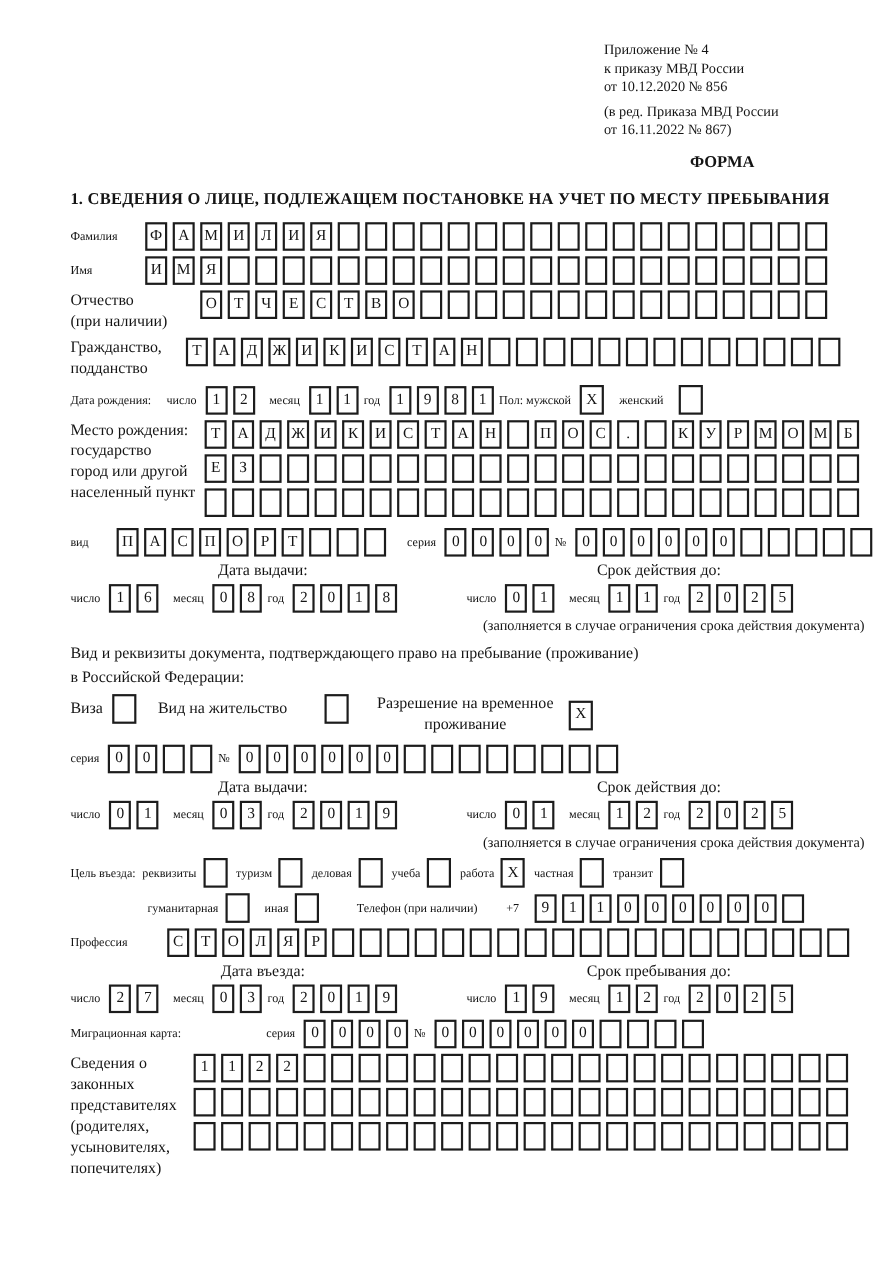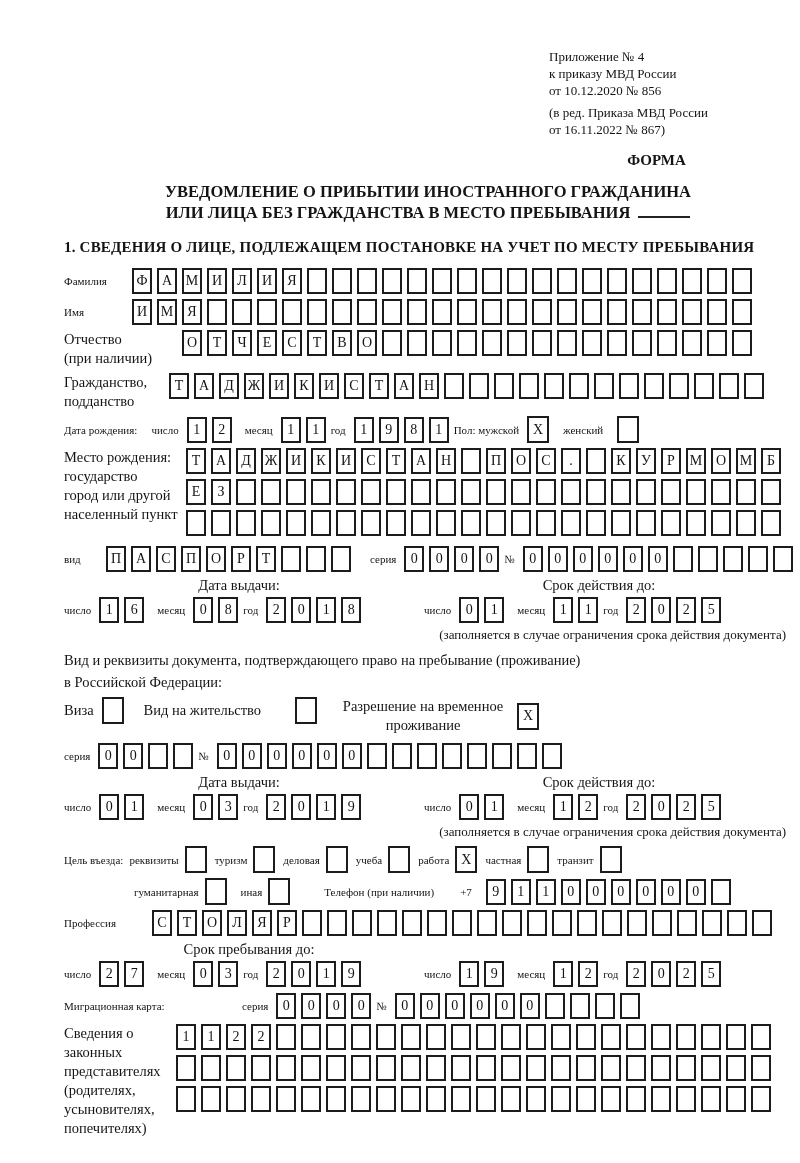"Приложение № 4" .page { padding: 48px 8px 0 64px -> 36px 8px 0 64px }
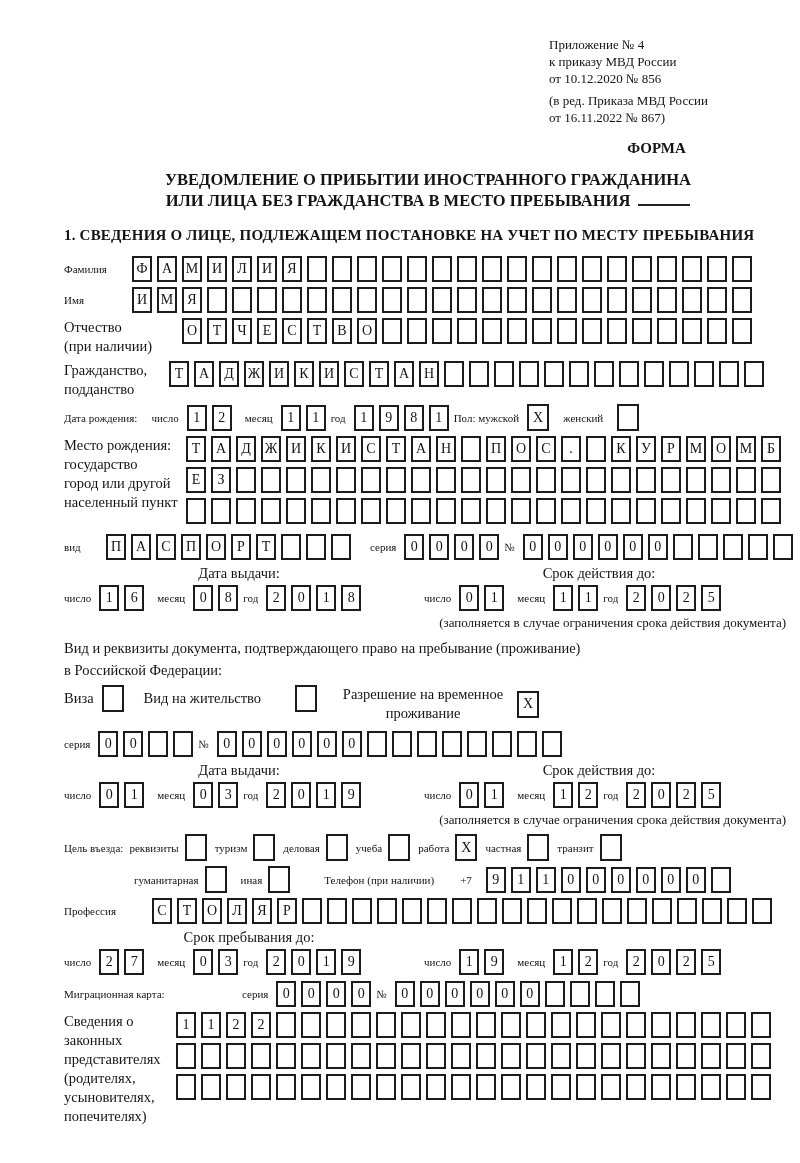"УВЕДОМЛЕНИЕ О ПРИБЫТИИ ИНОСТРАННОГО" div.title { html: <div> <div>УВЕДОМЛЕНИЕ О ПРИБЫТИИ ИНОСТРАННОГО ГРАЖДАНИНА</div> <div> <span>ИЛИ ЛИЦА БЕЗ ГРАЖДАНСТВА В МЕСТО ПРЕБЫВАНИЯ</span><span></span> </div> </div> -> none }
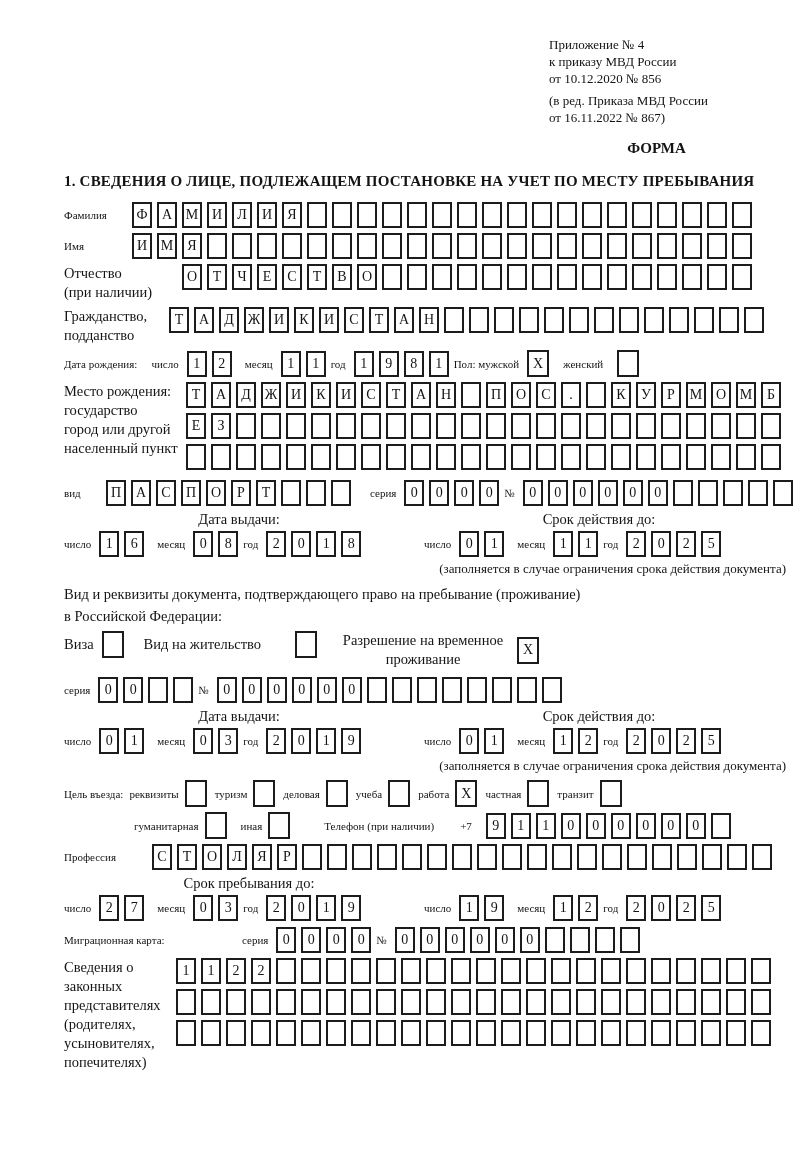"Дата въезда:" span.hdrl { html: none -> <span>Дата въезда:</span> }
